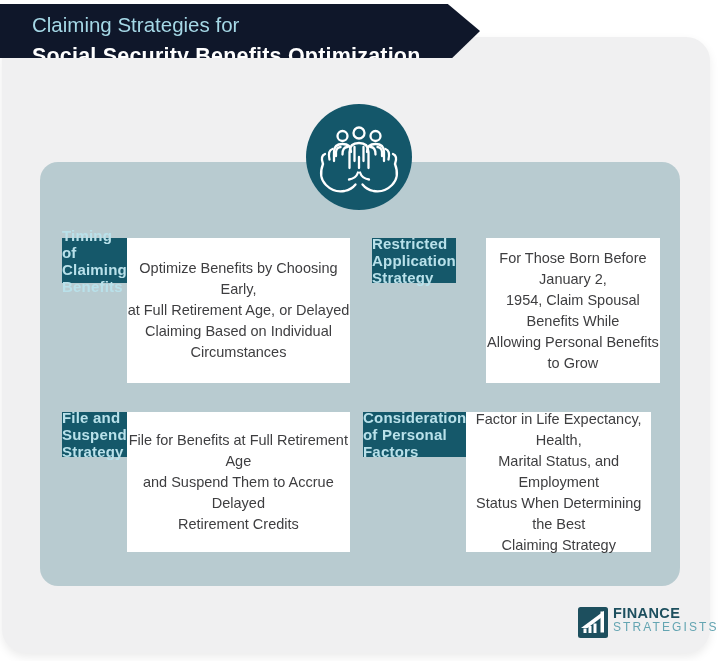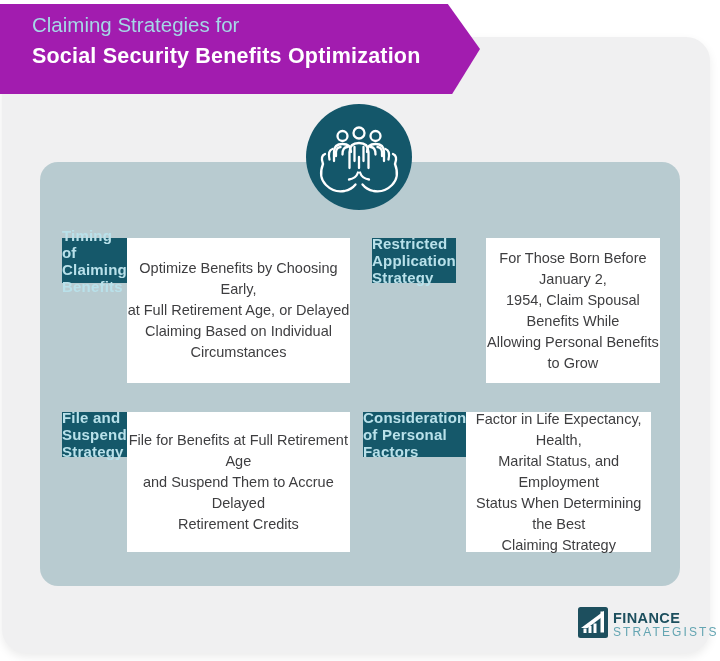"Claiming Strategies for" .banner { background: #a21caf -> #0f172a; height: 90px -> 54px }
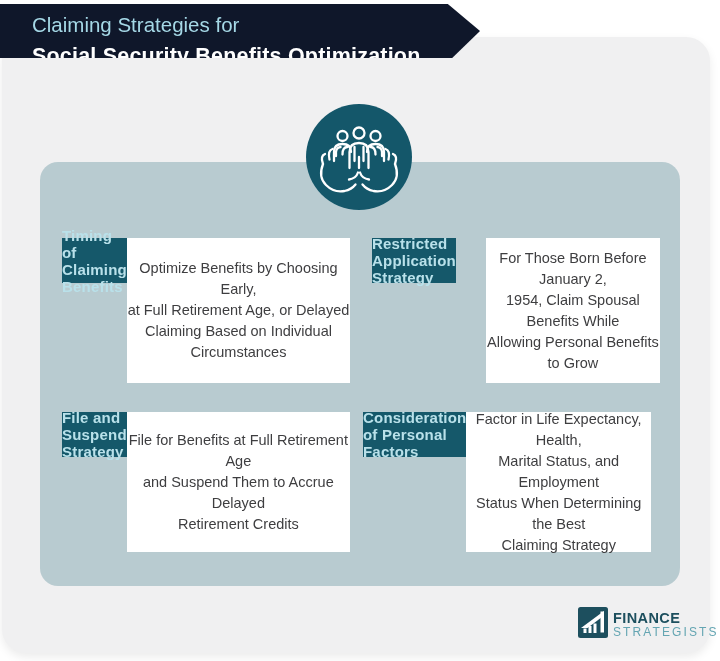"FINANCE" .logo-text { margin-top: 5px -> none }
